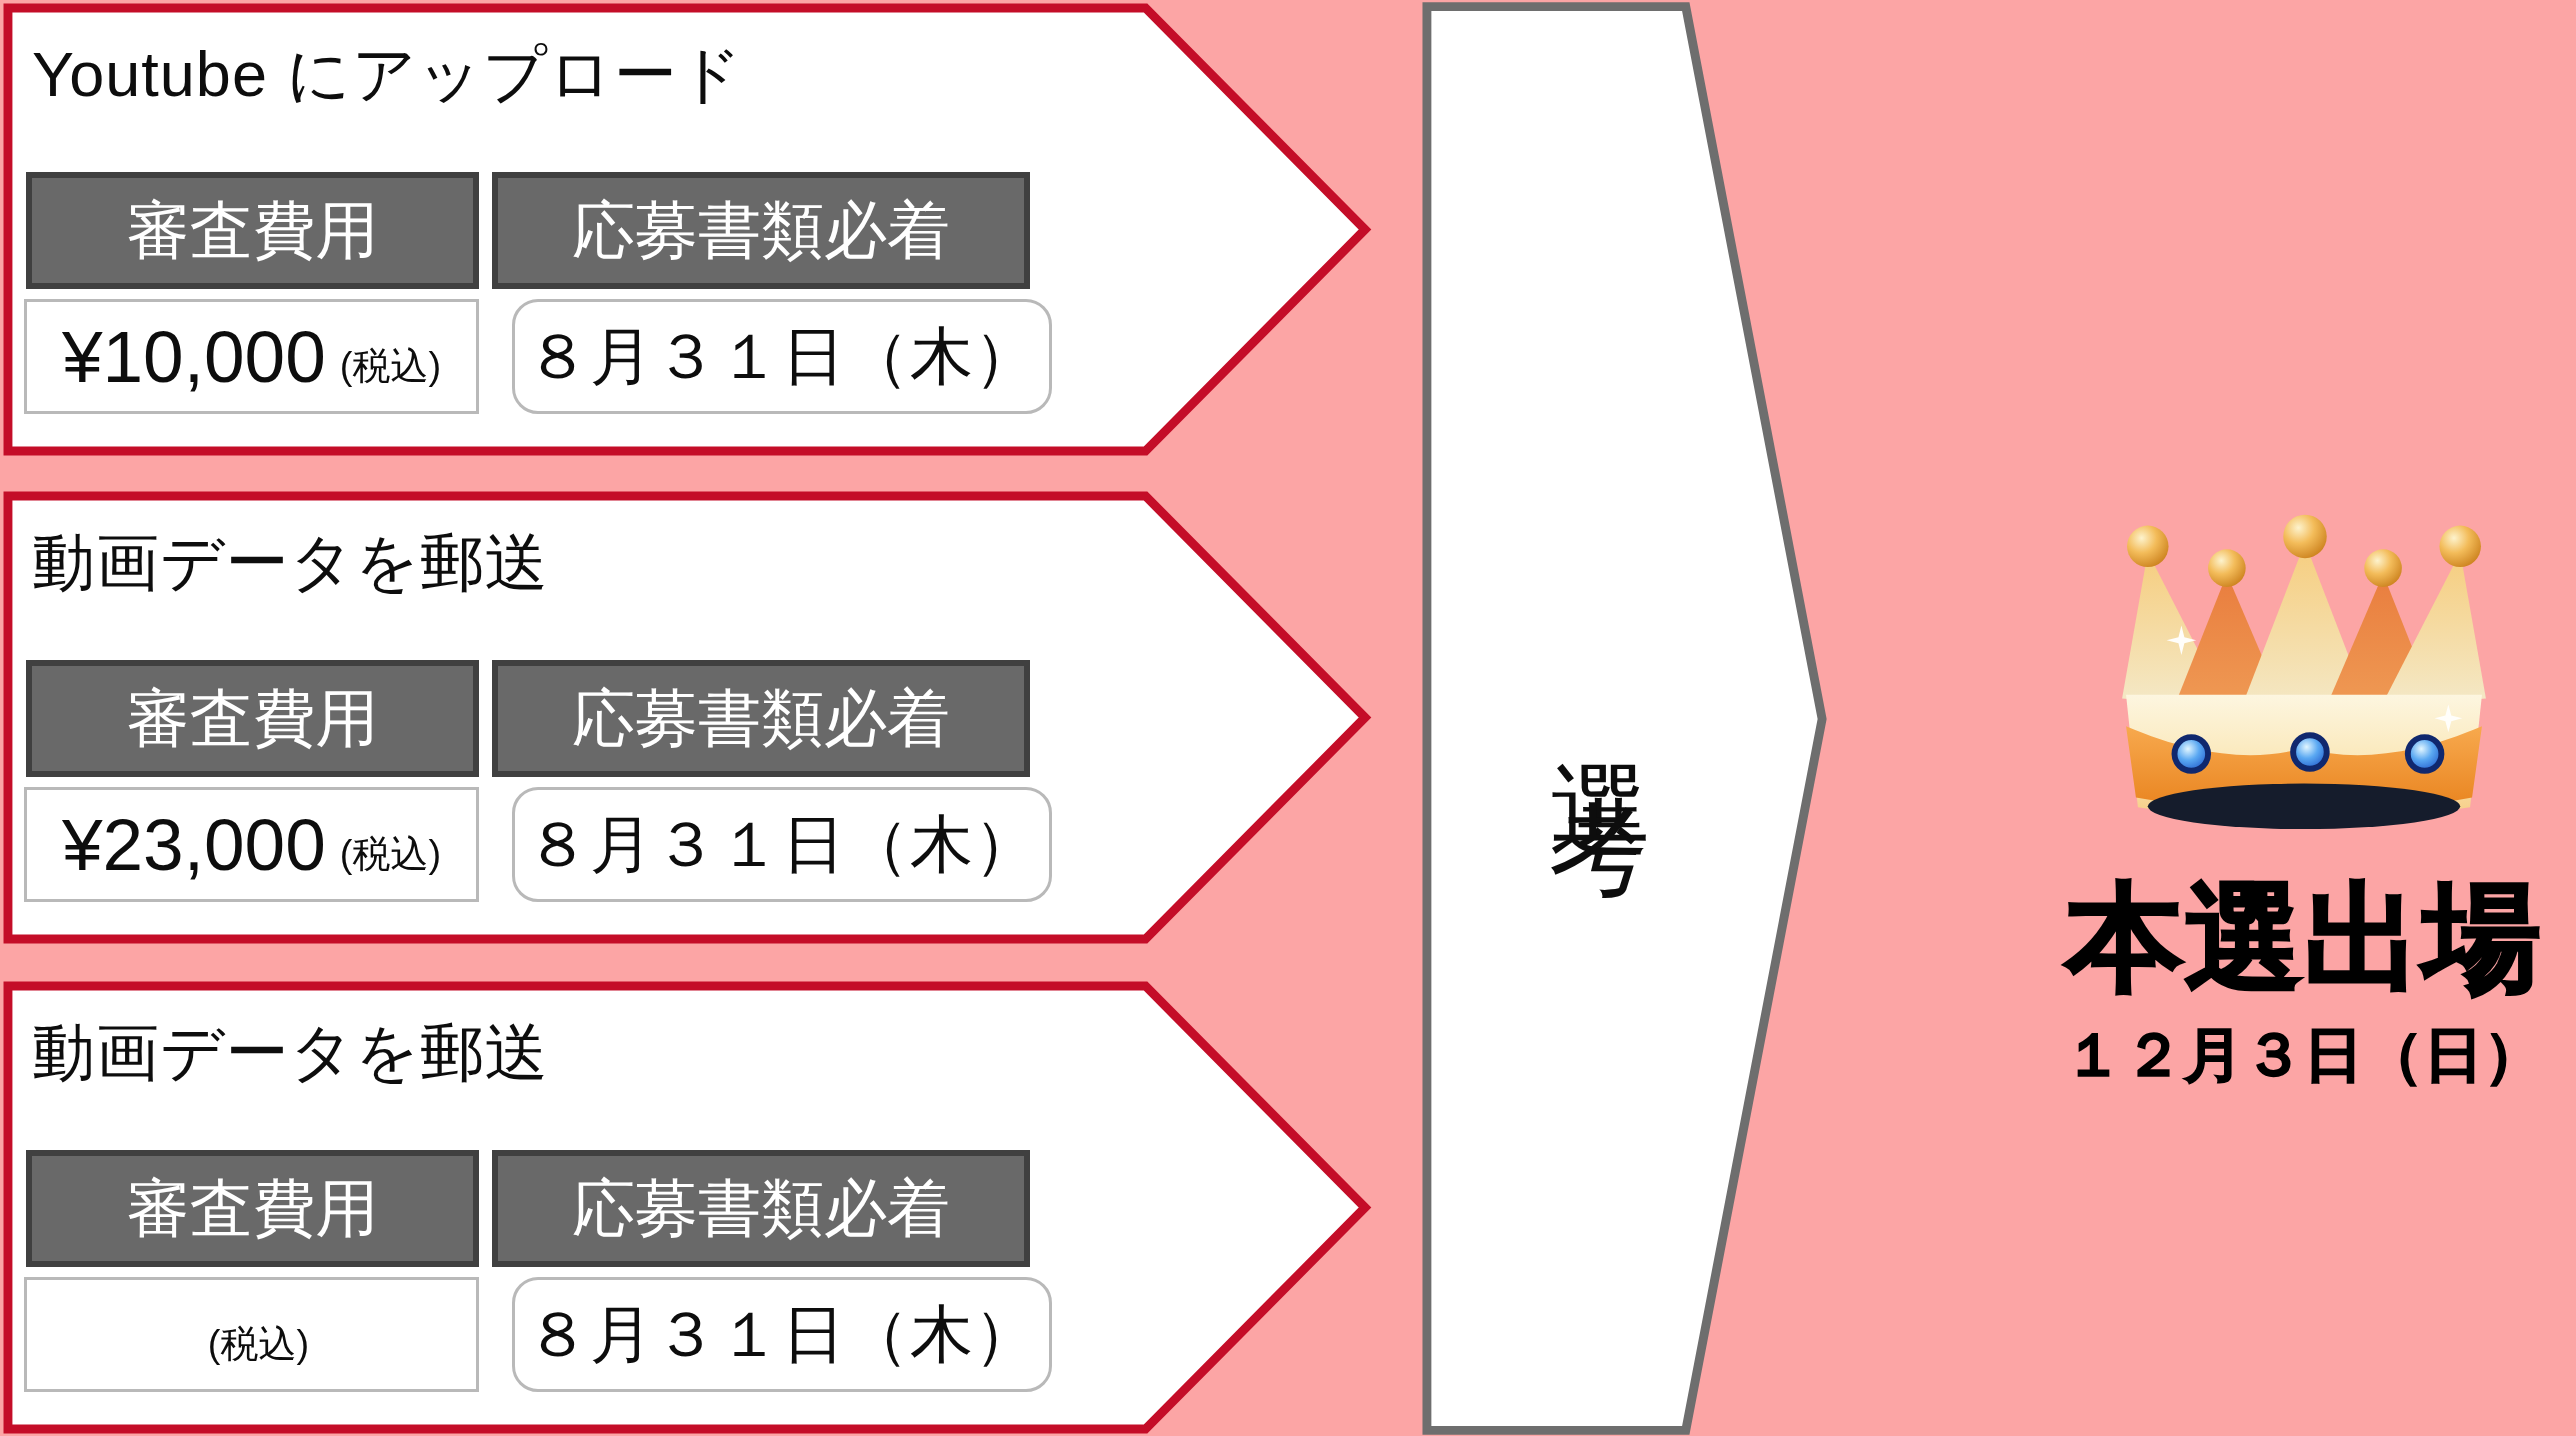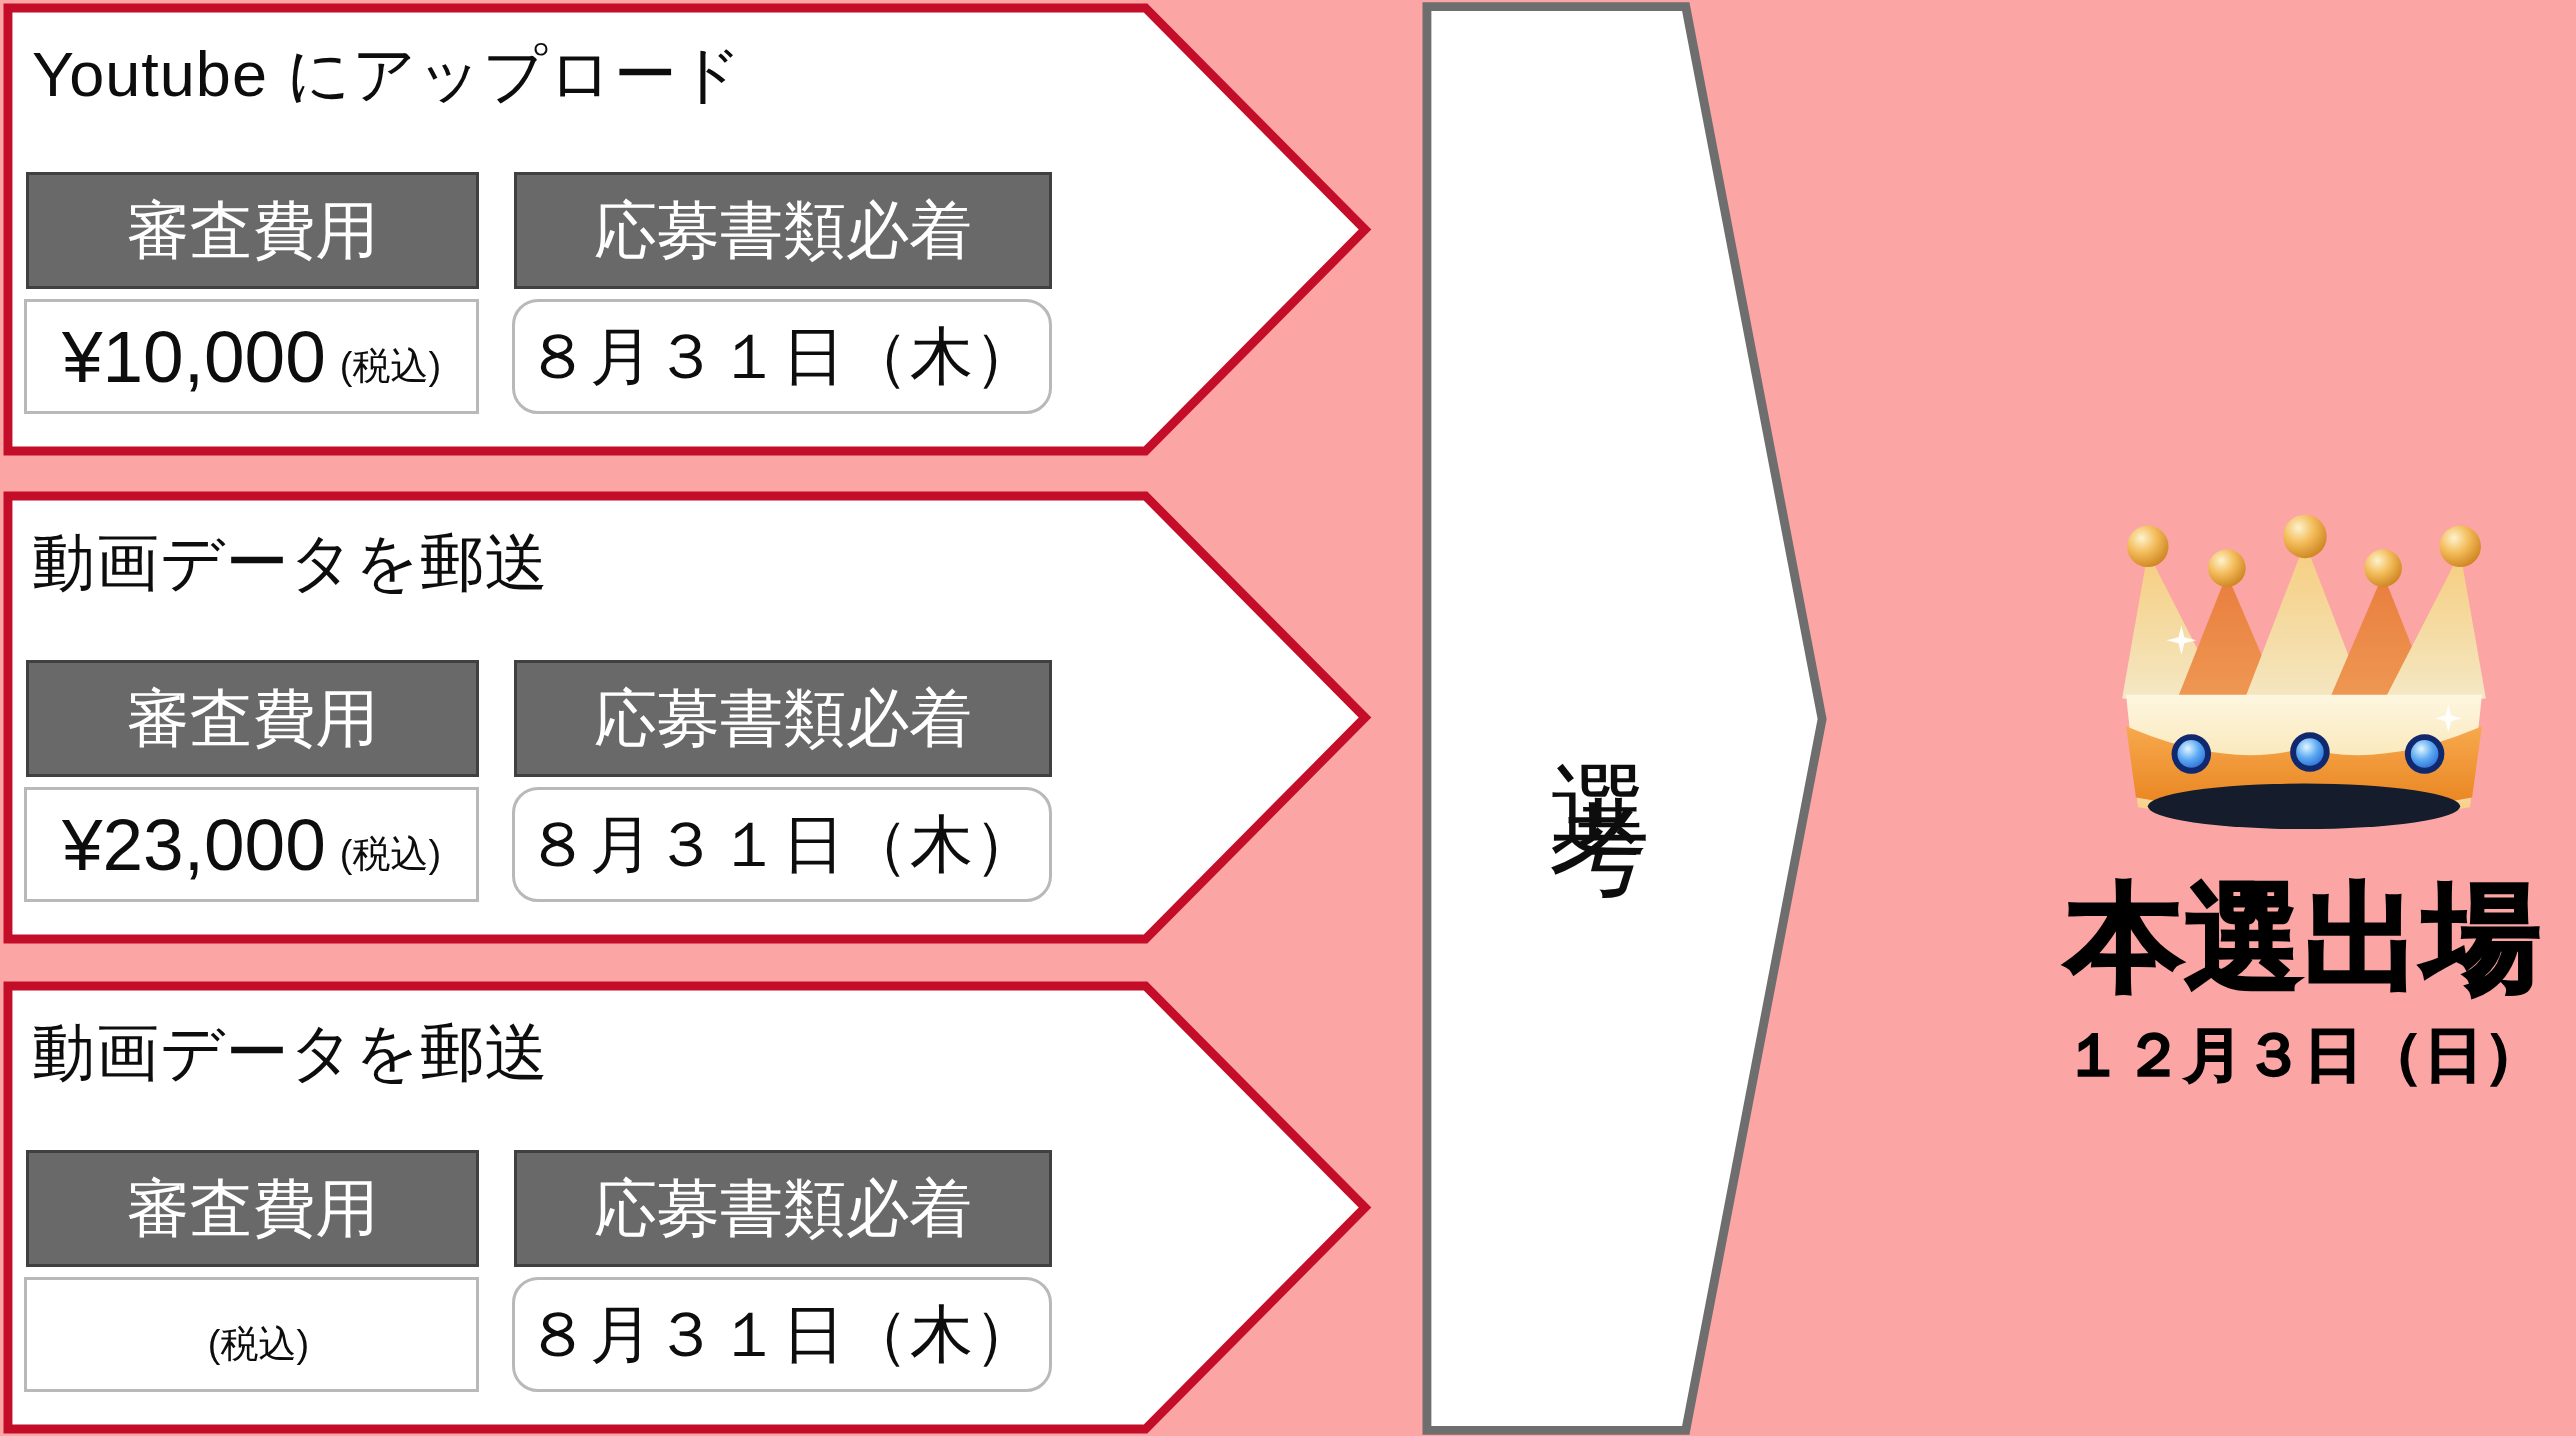"審査費用" .lbl { border: 3px solid #404040 -> 6px solid #404040 }
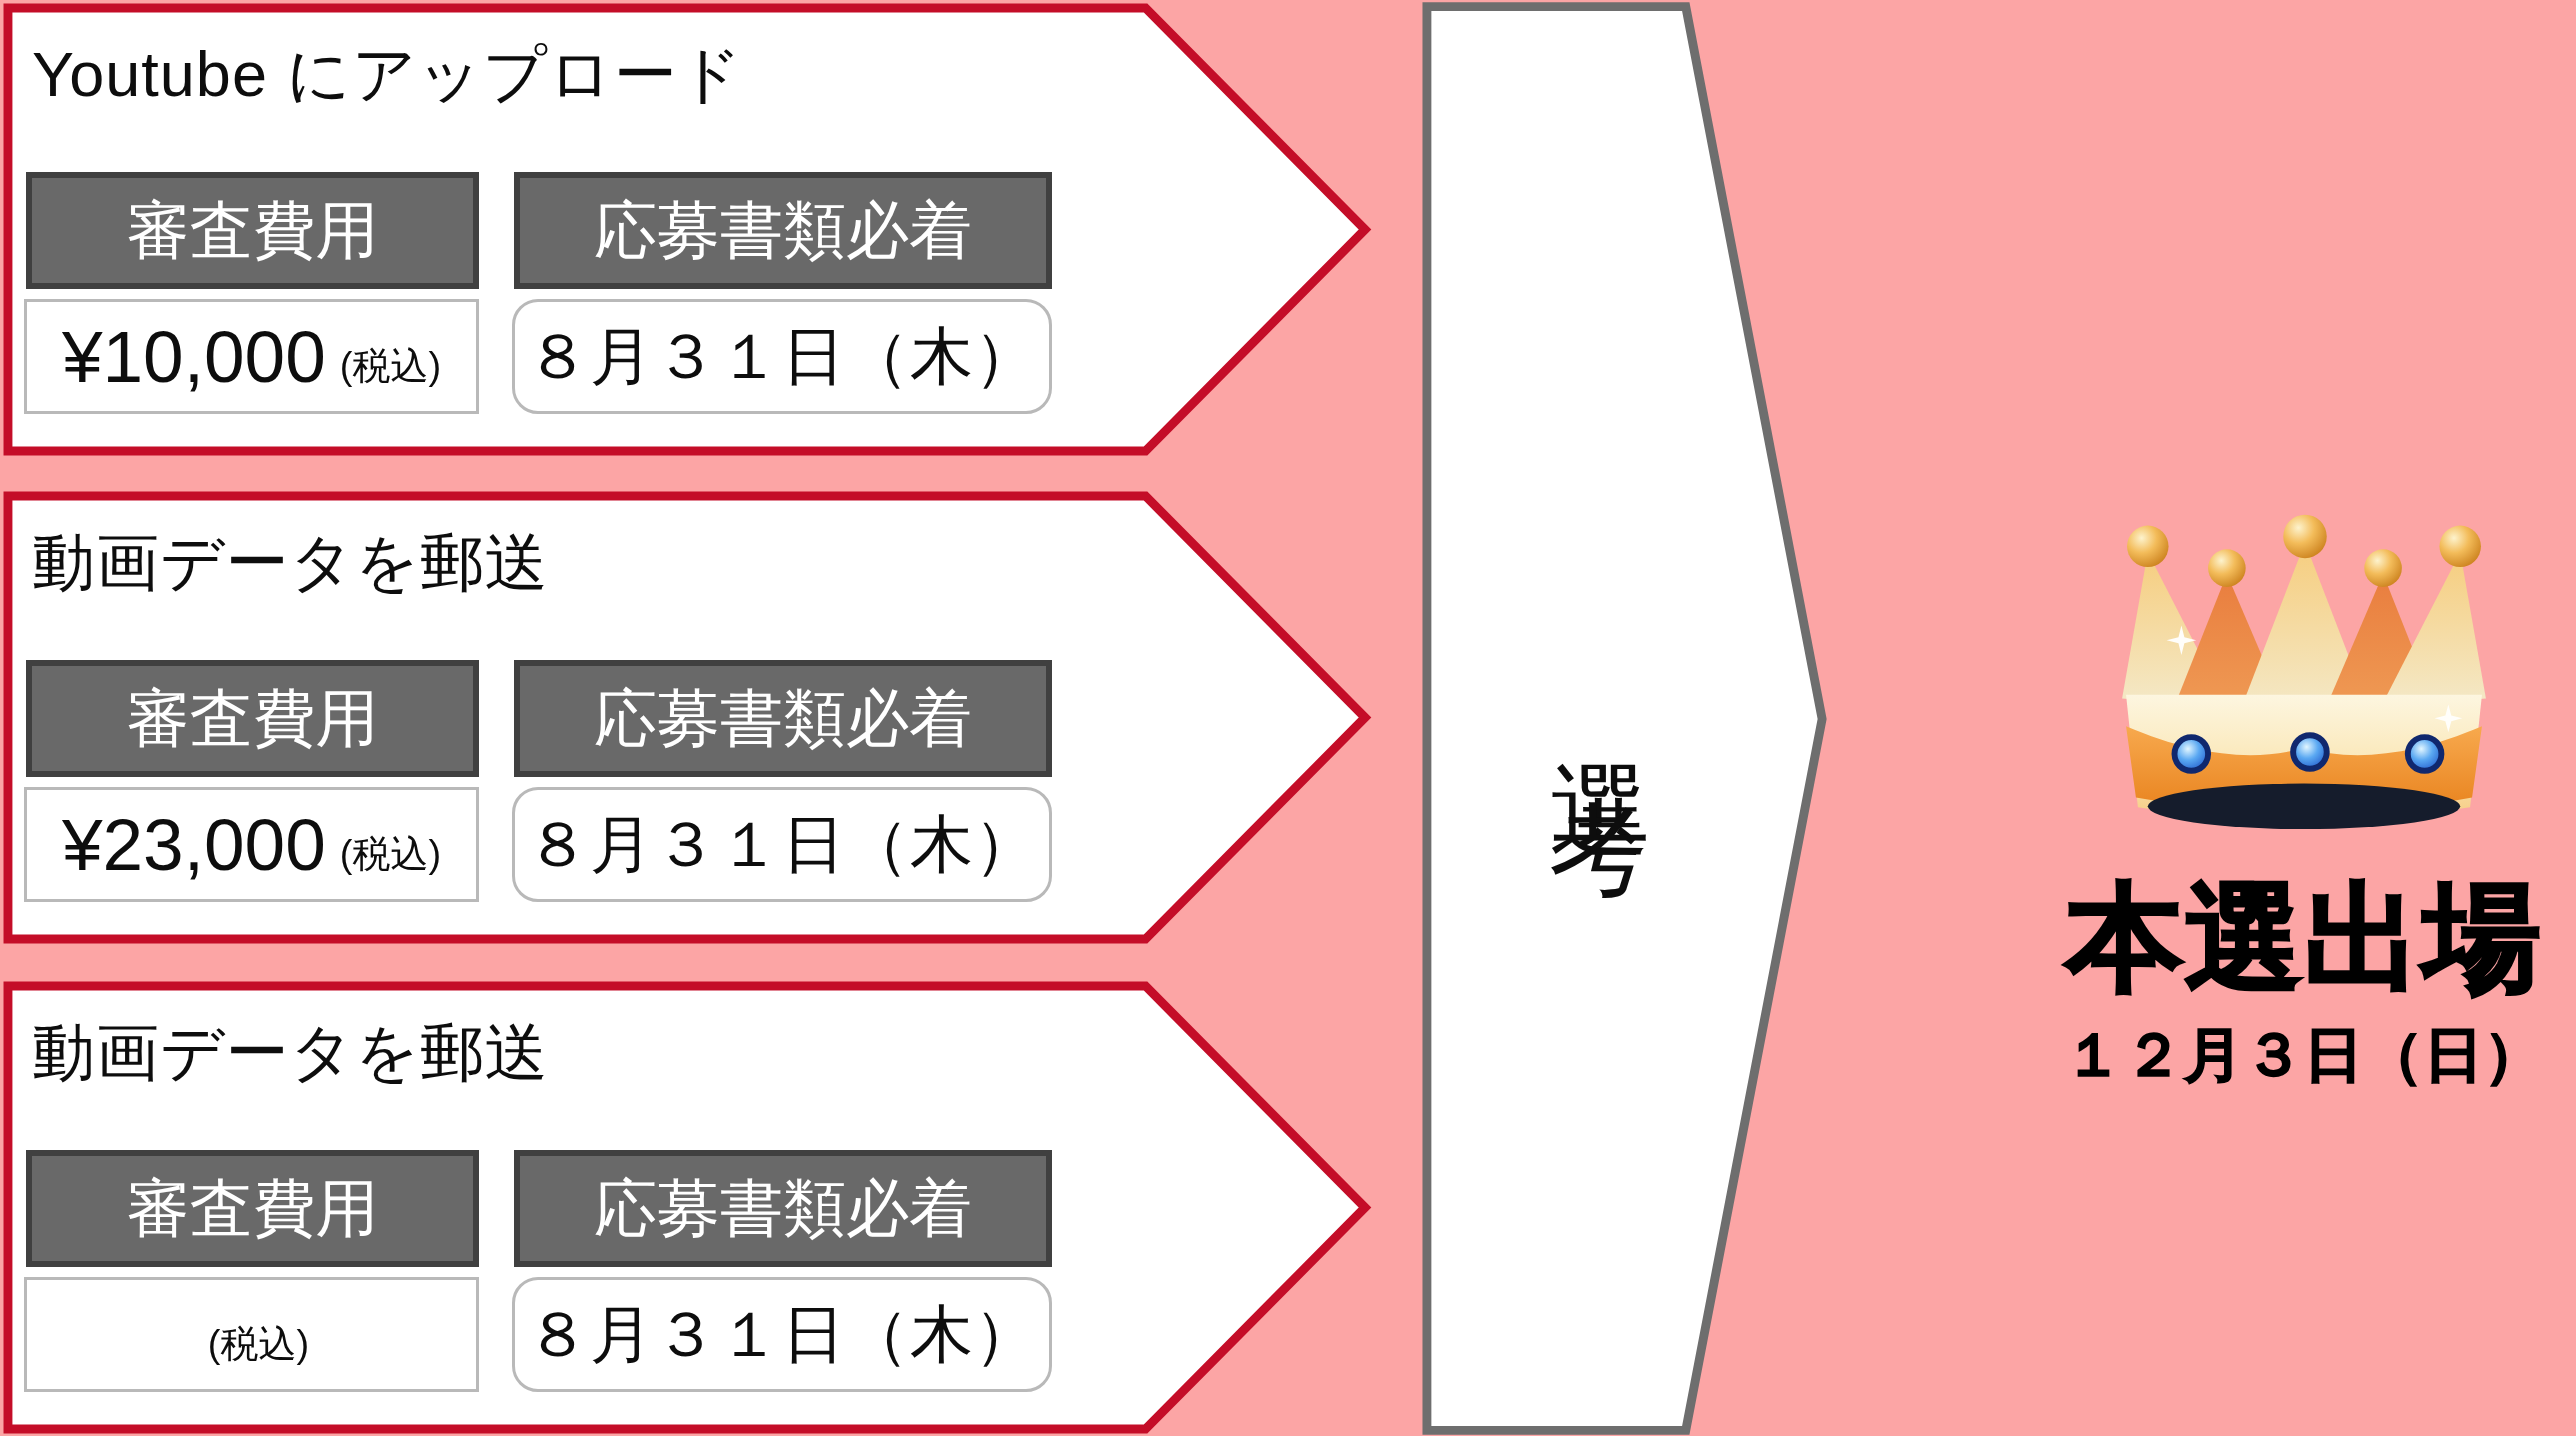"応募書類必着" .lbl.due { left: 514px -> 492px }
